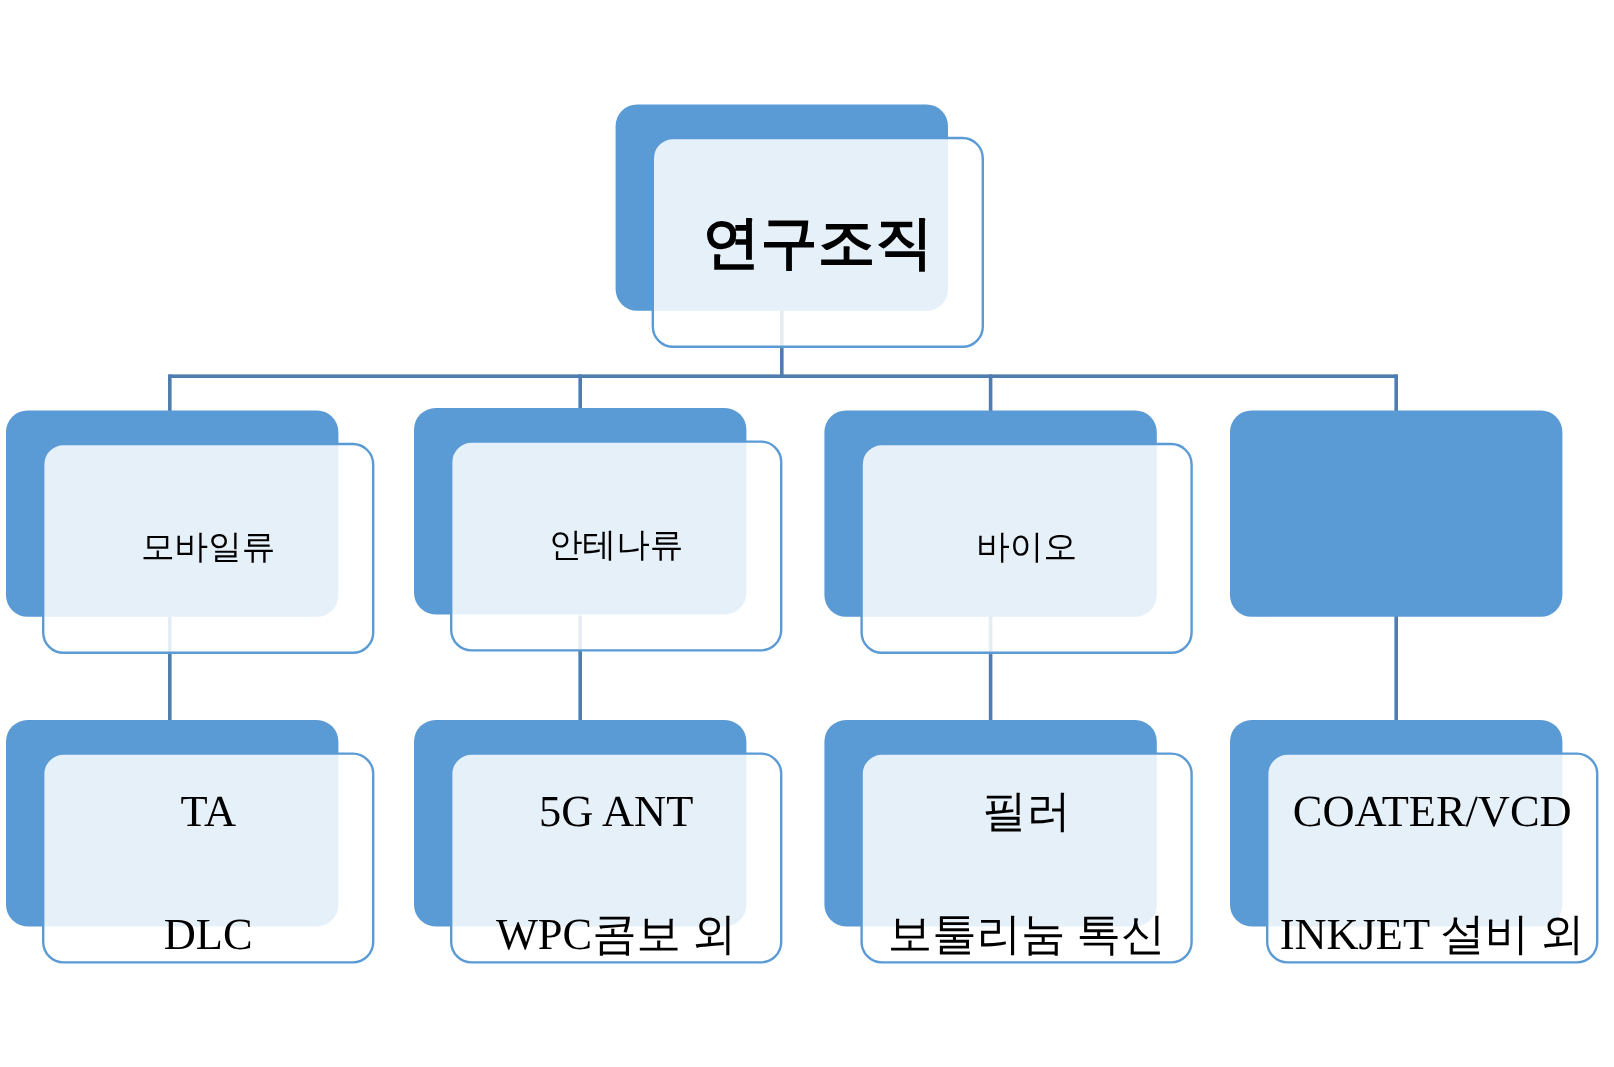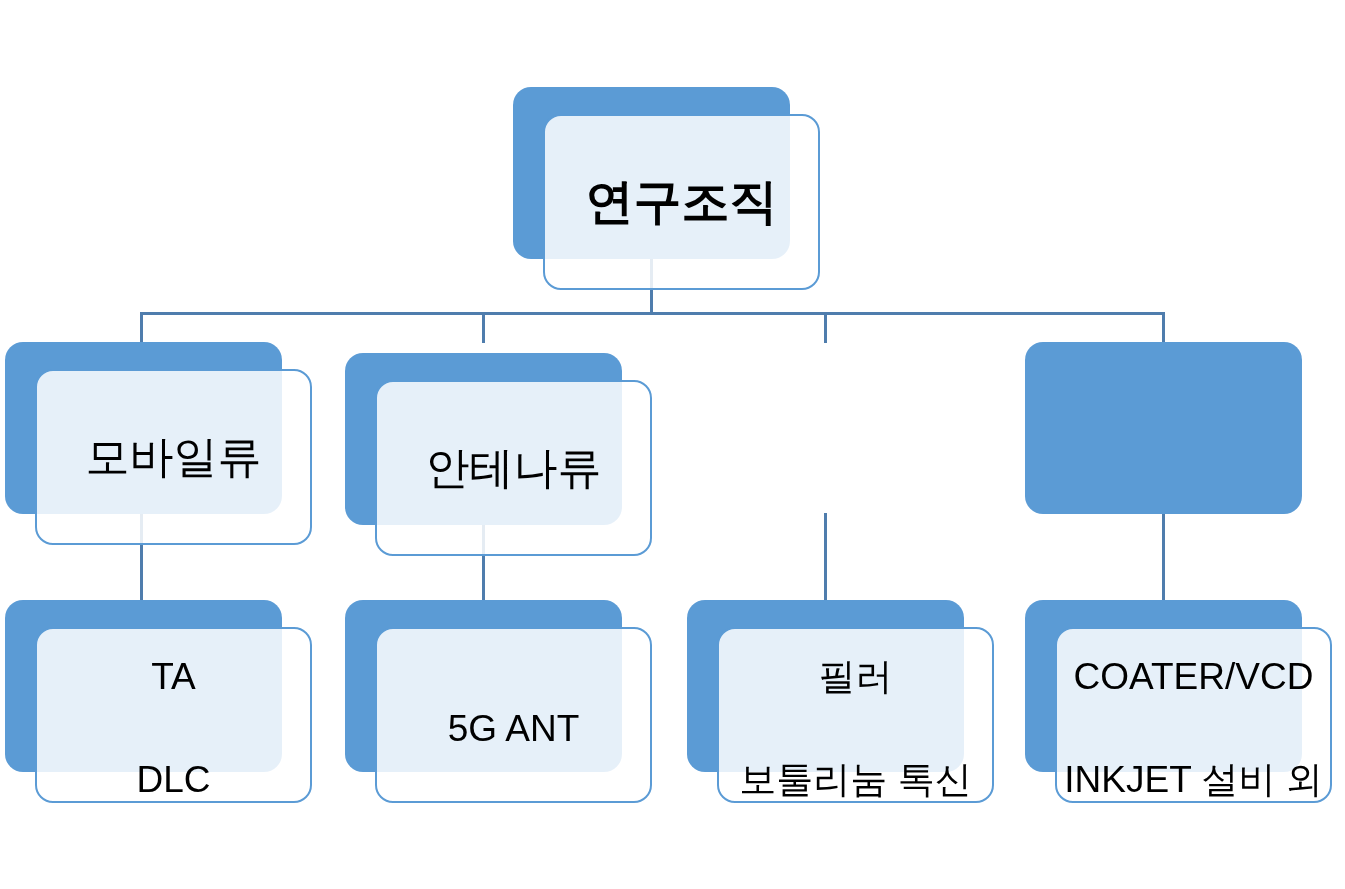"연구조직" .canvas { font-family: Liberation Sans, sans-serif -> Liberation Serif, serif }
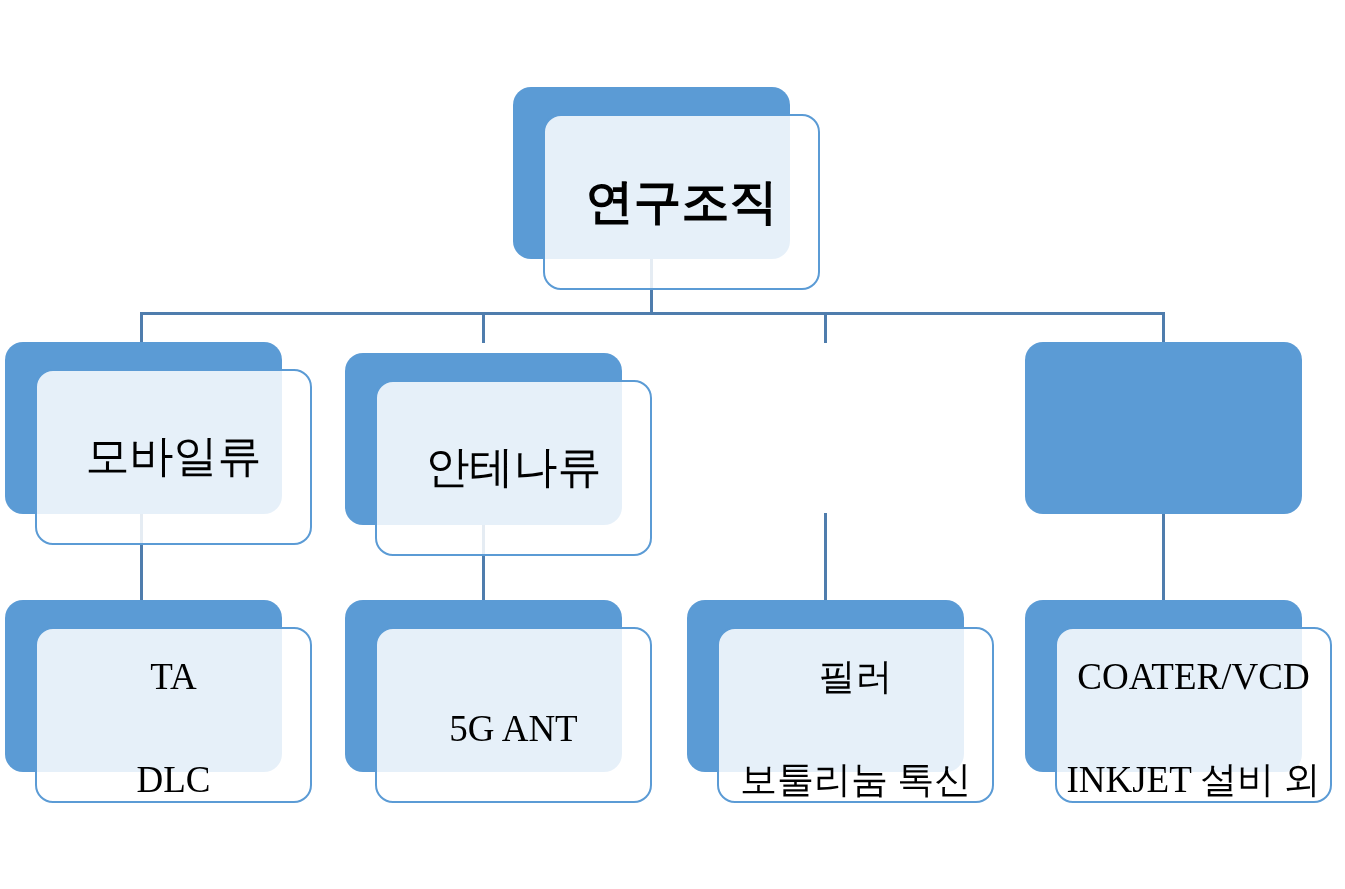"모바일류" .label { font-size: 44px -> 28px }
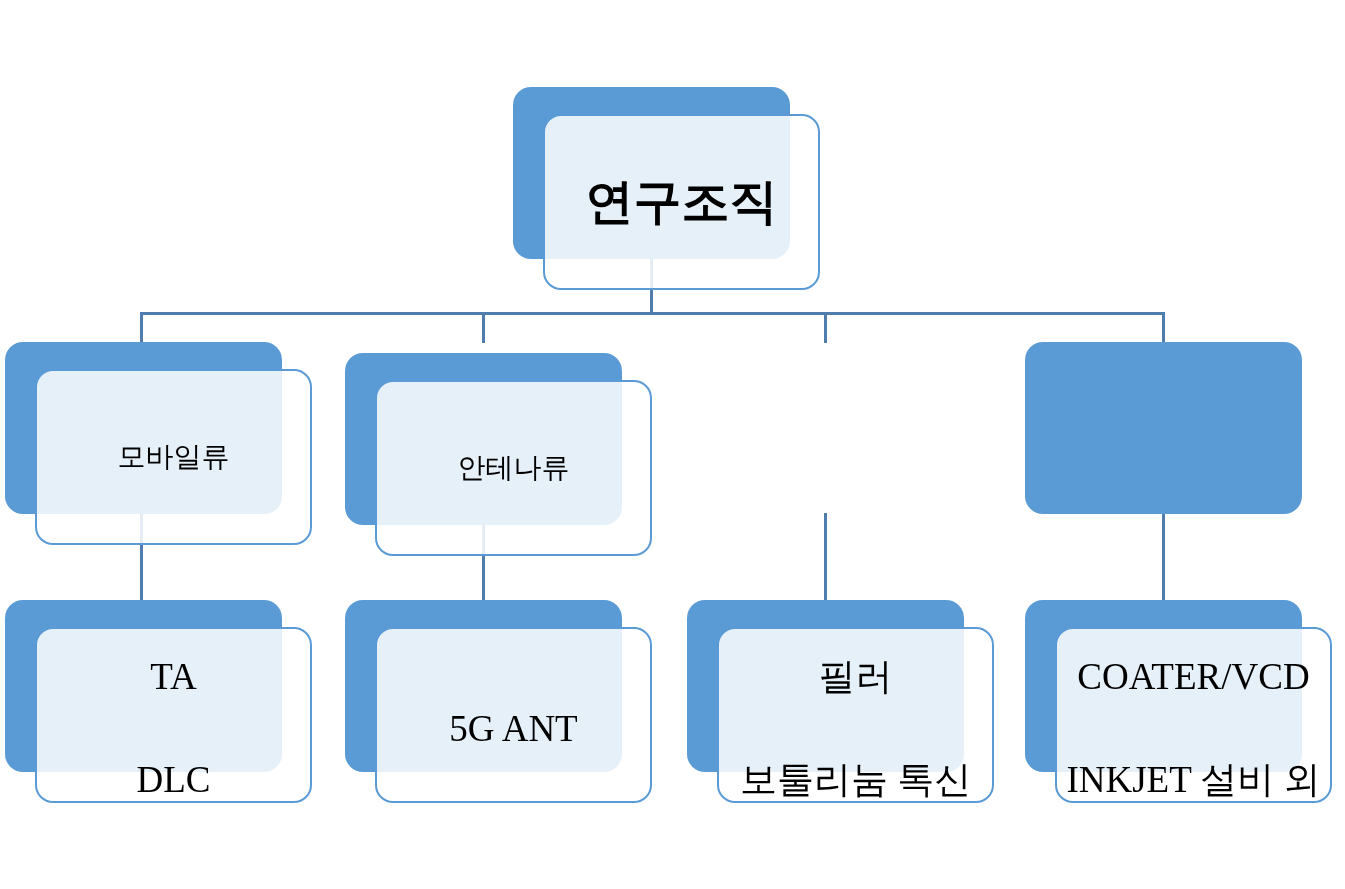"안테나류" div.group { top: 353px -> 340px }
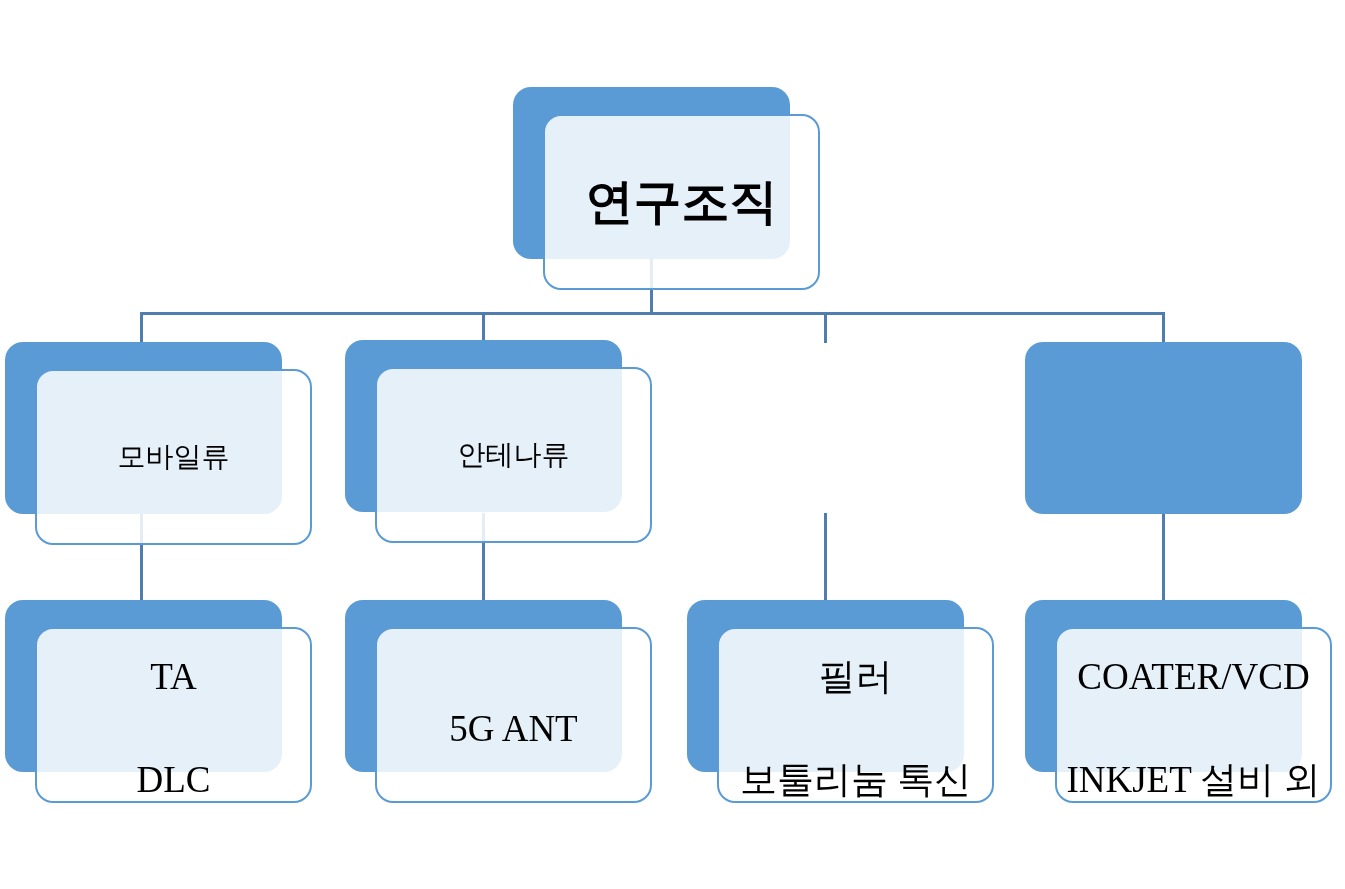"바이오" div.group { html: none -> <div> <div></div> <div> <div>바이오</div> </div> </div> }
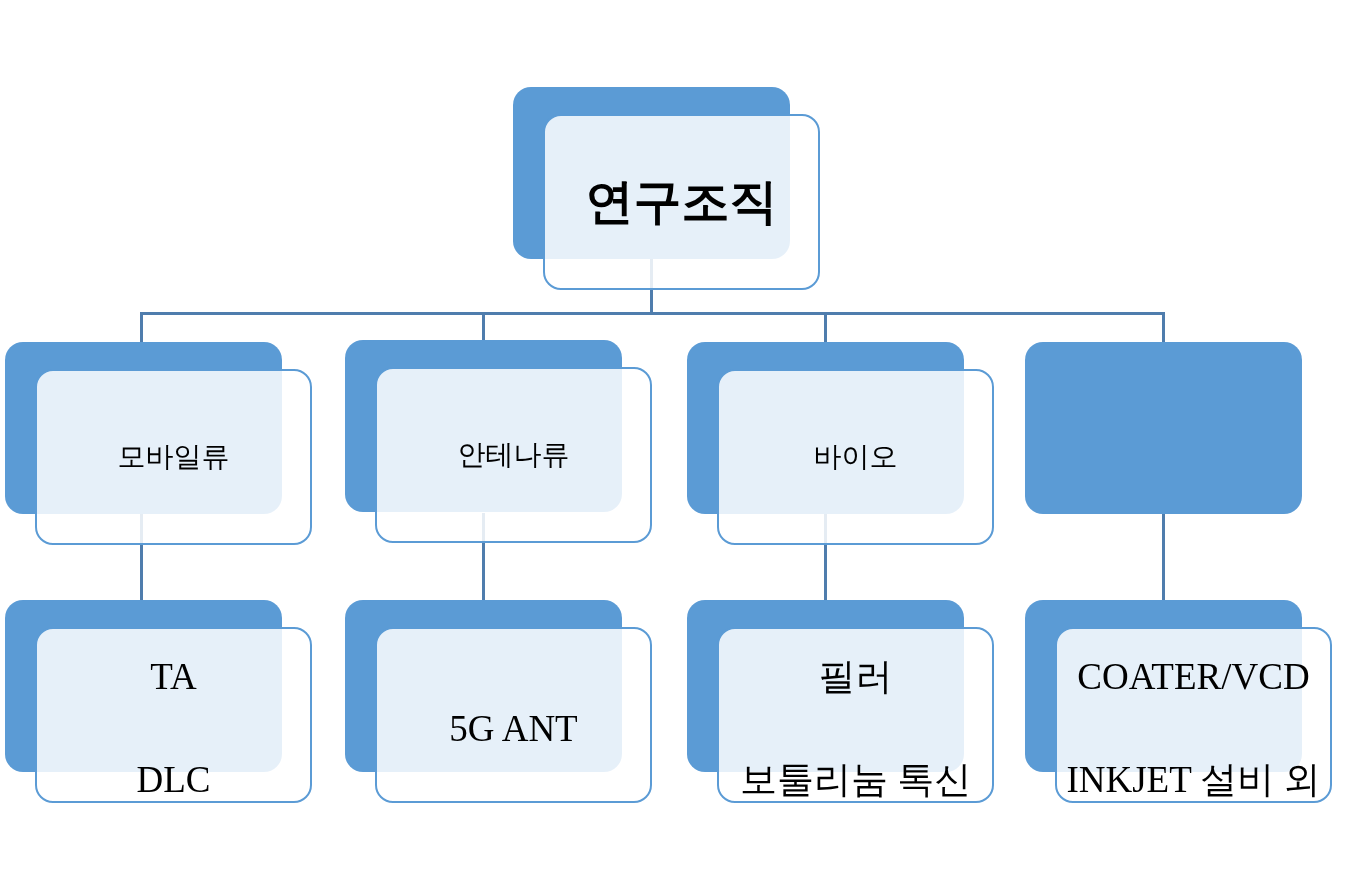"WPC콤보 외" div.leaf-line { html: none -> <div>WPC콤보 외</div> }
